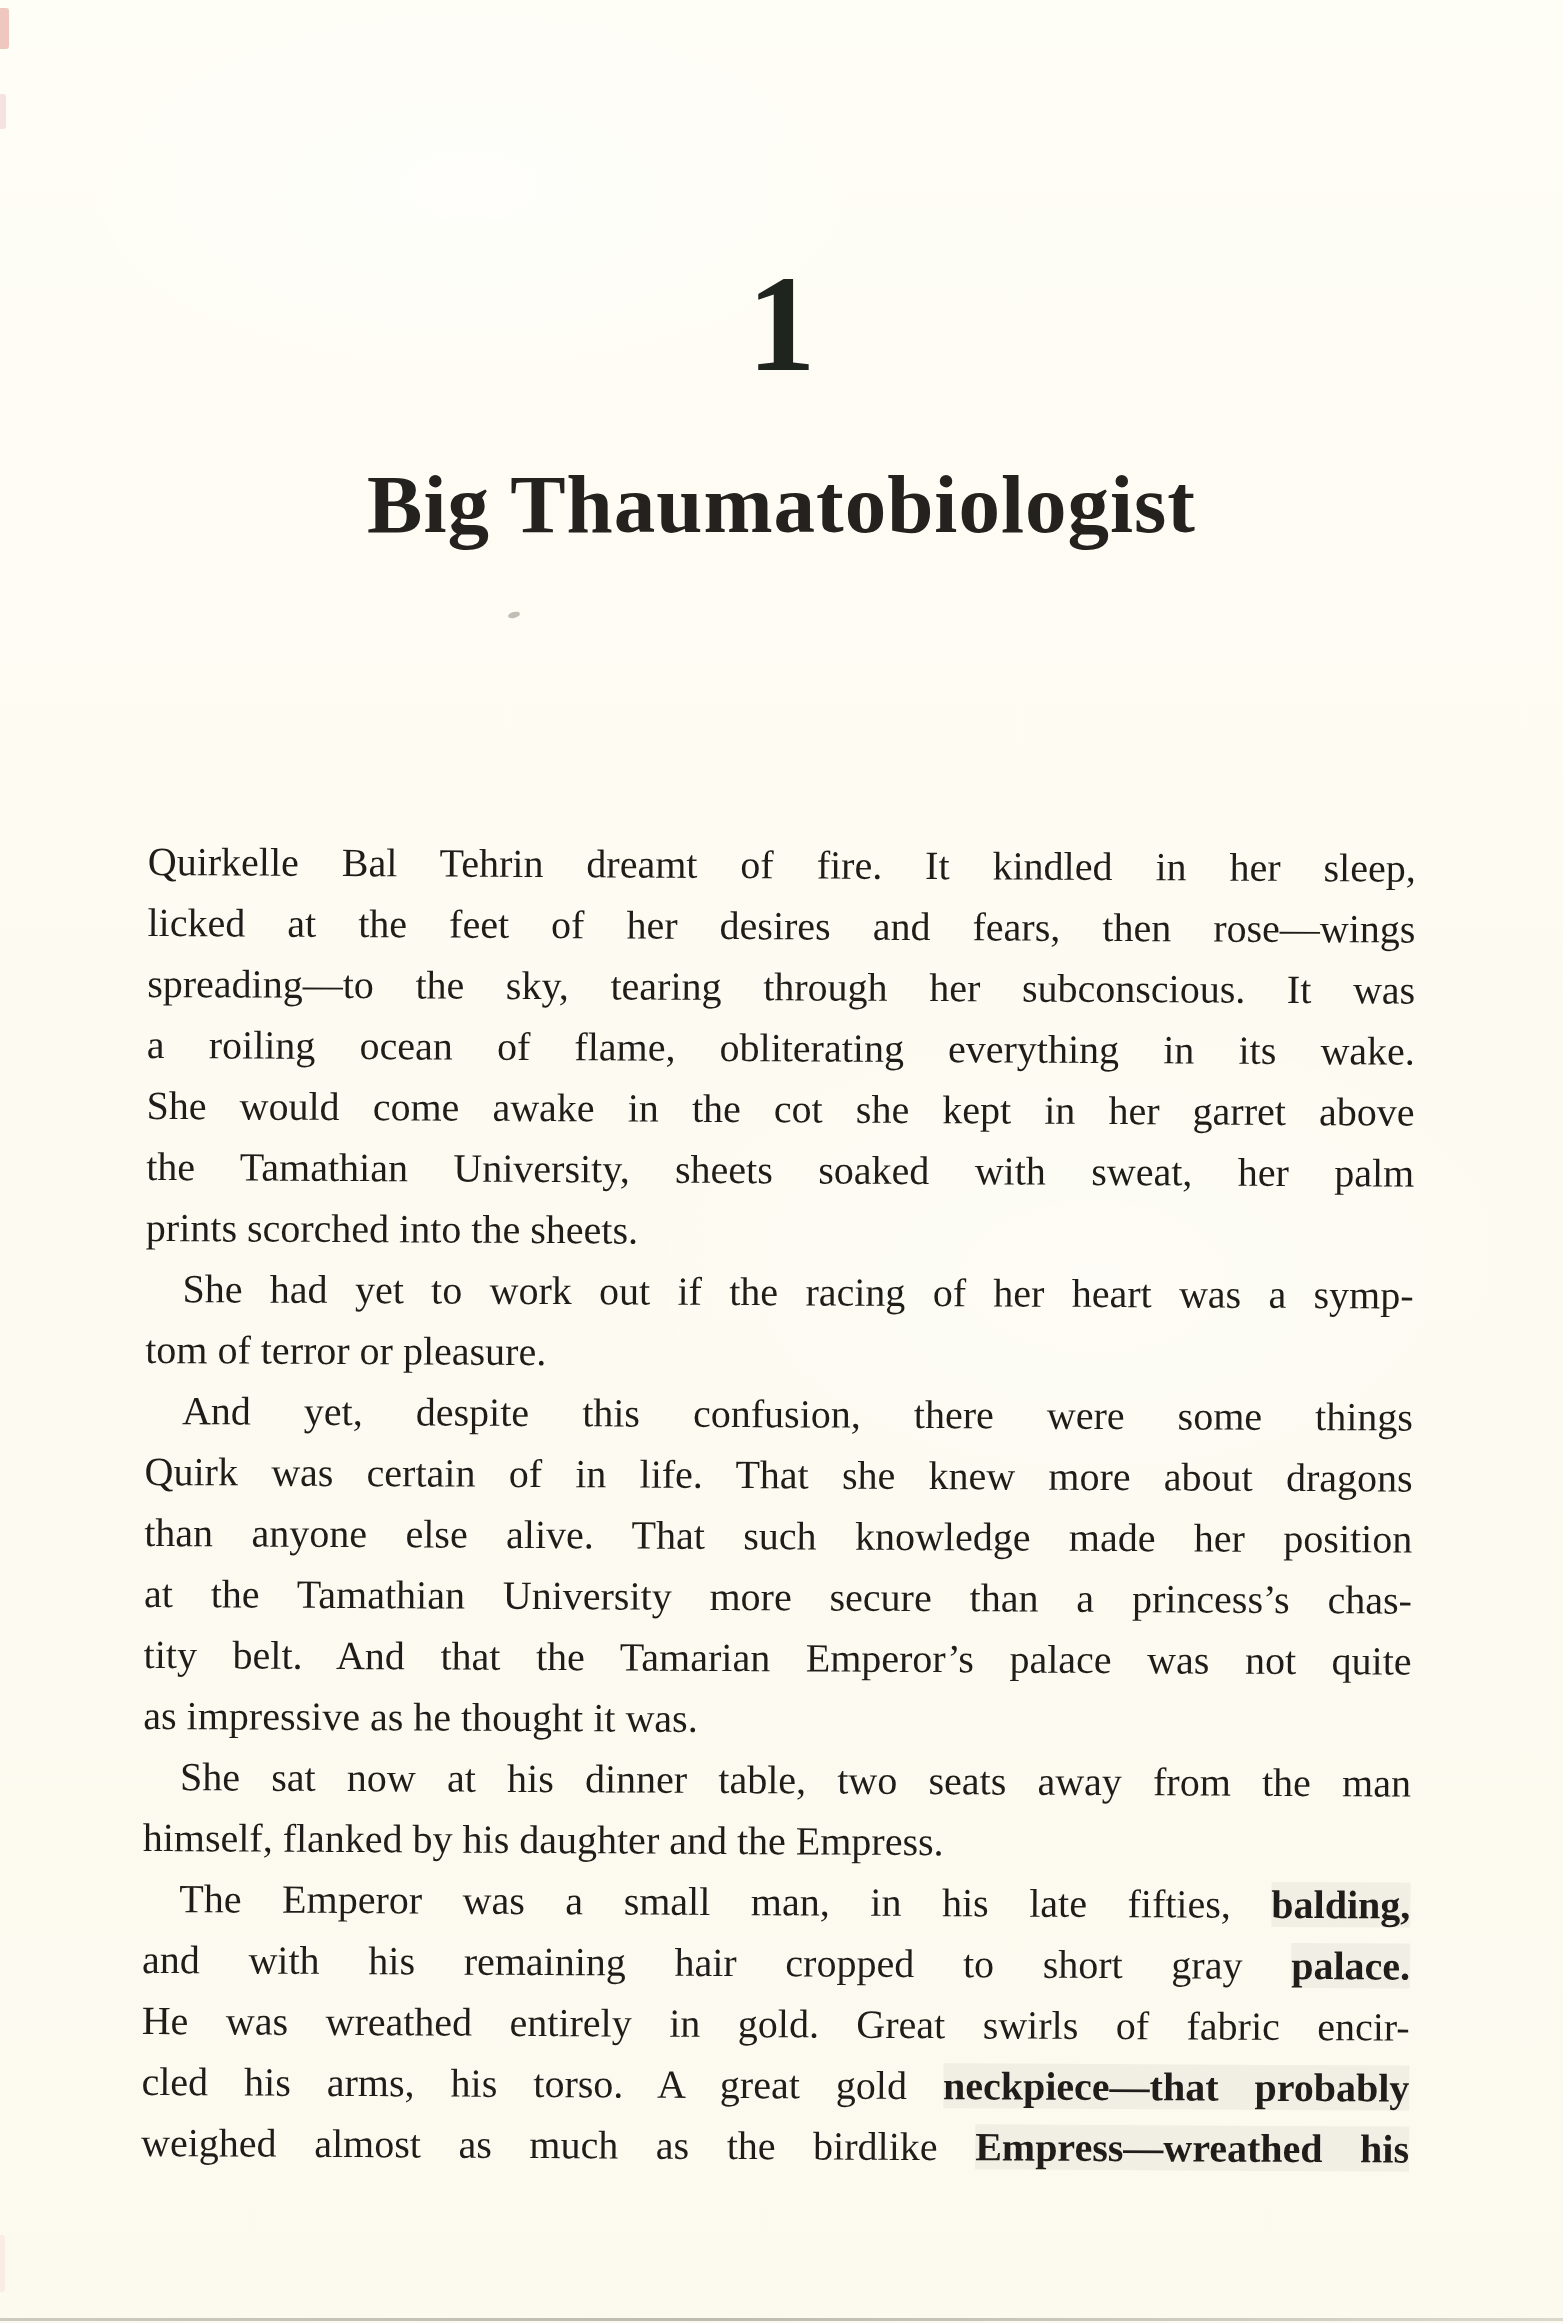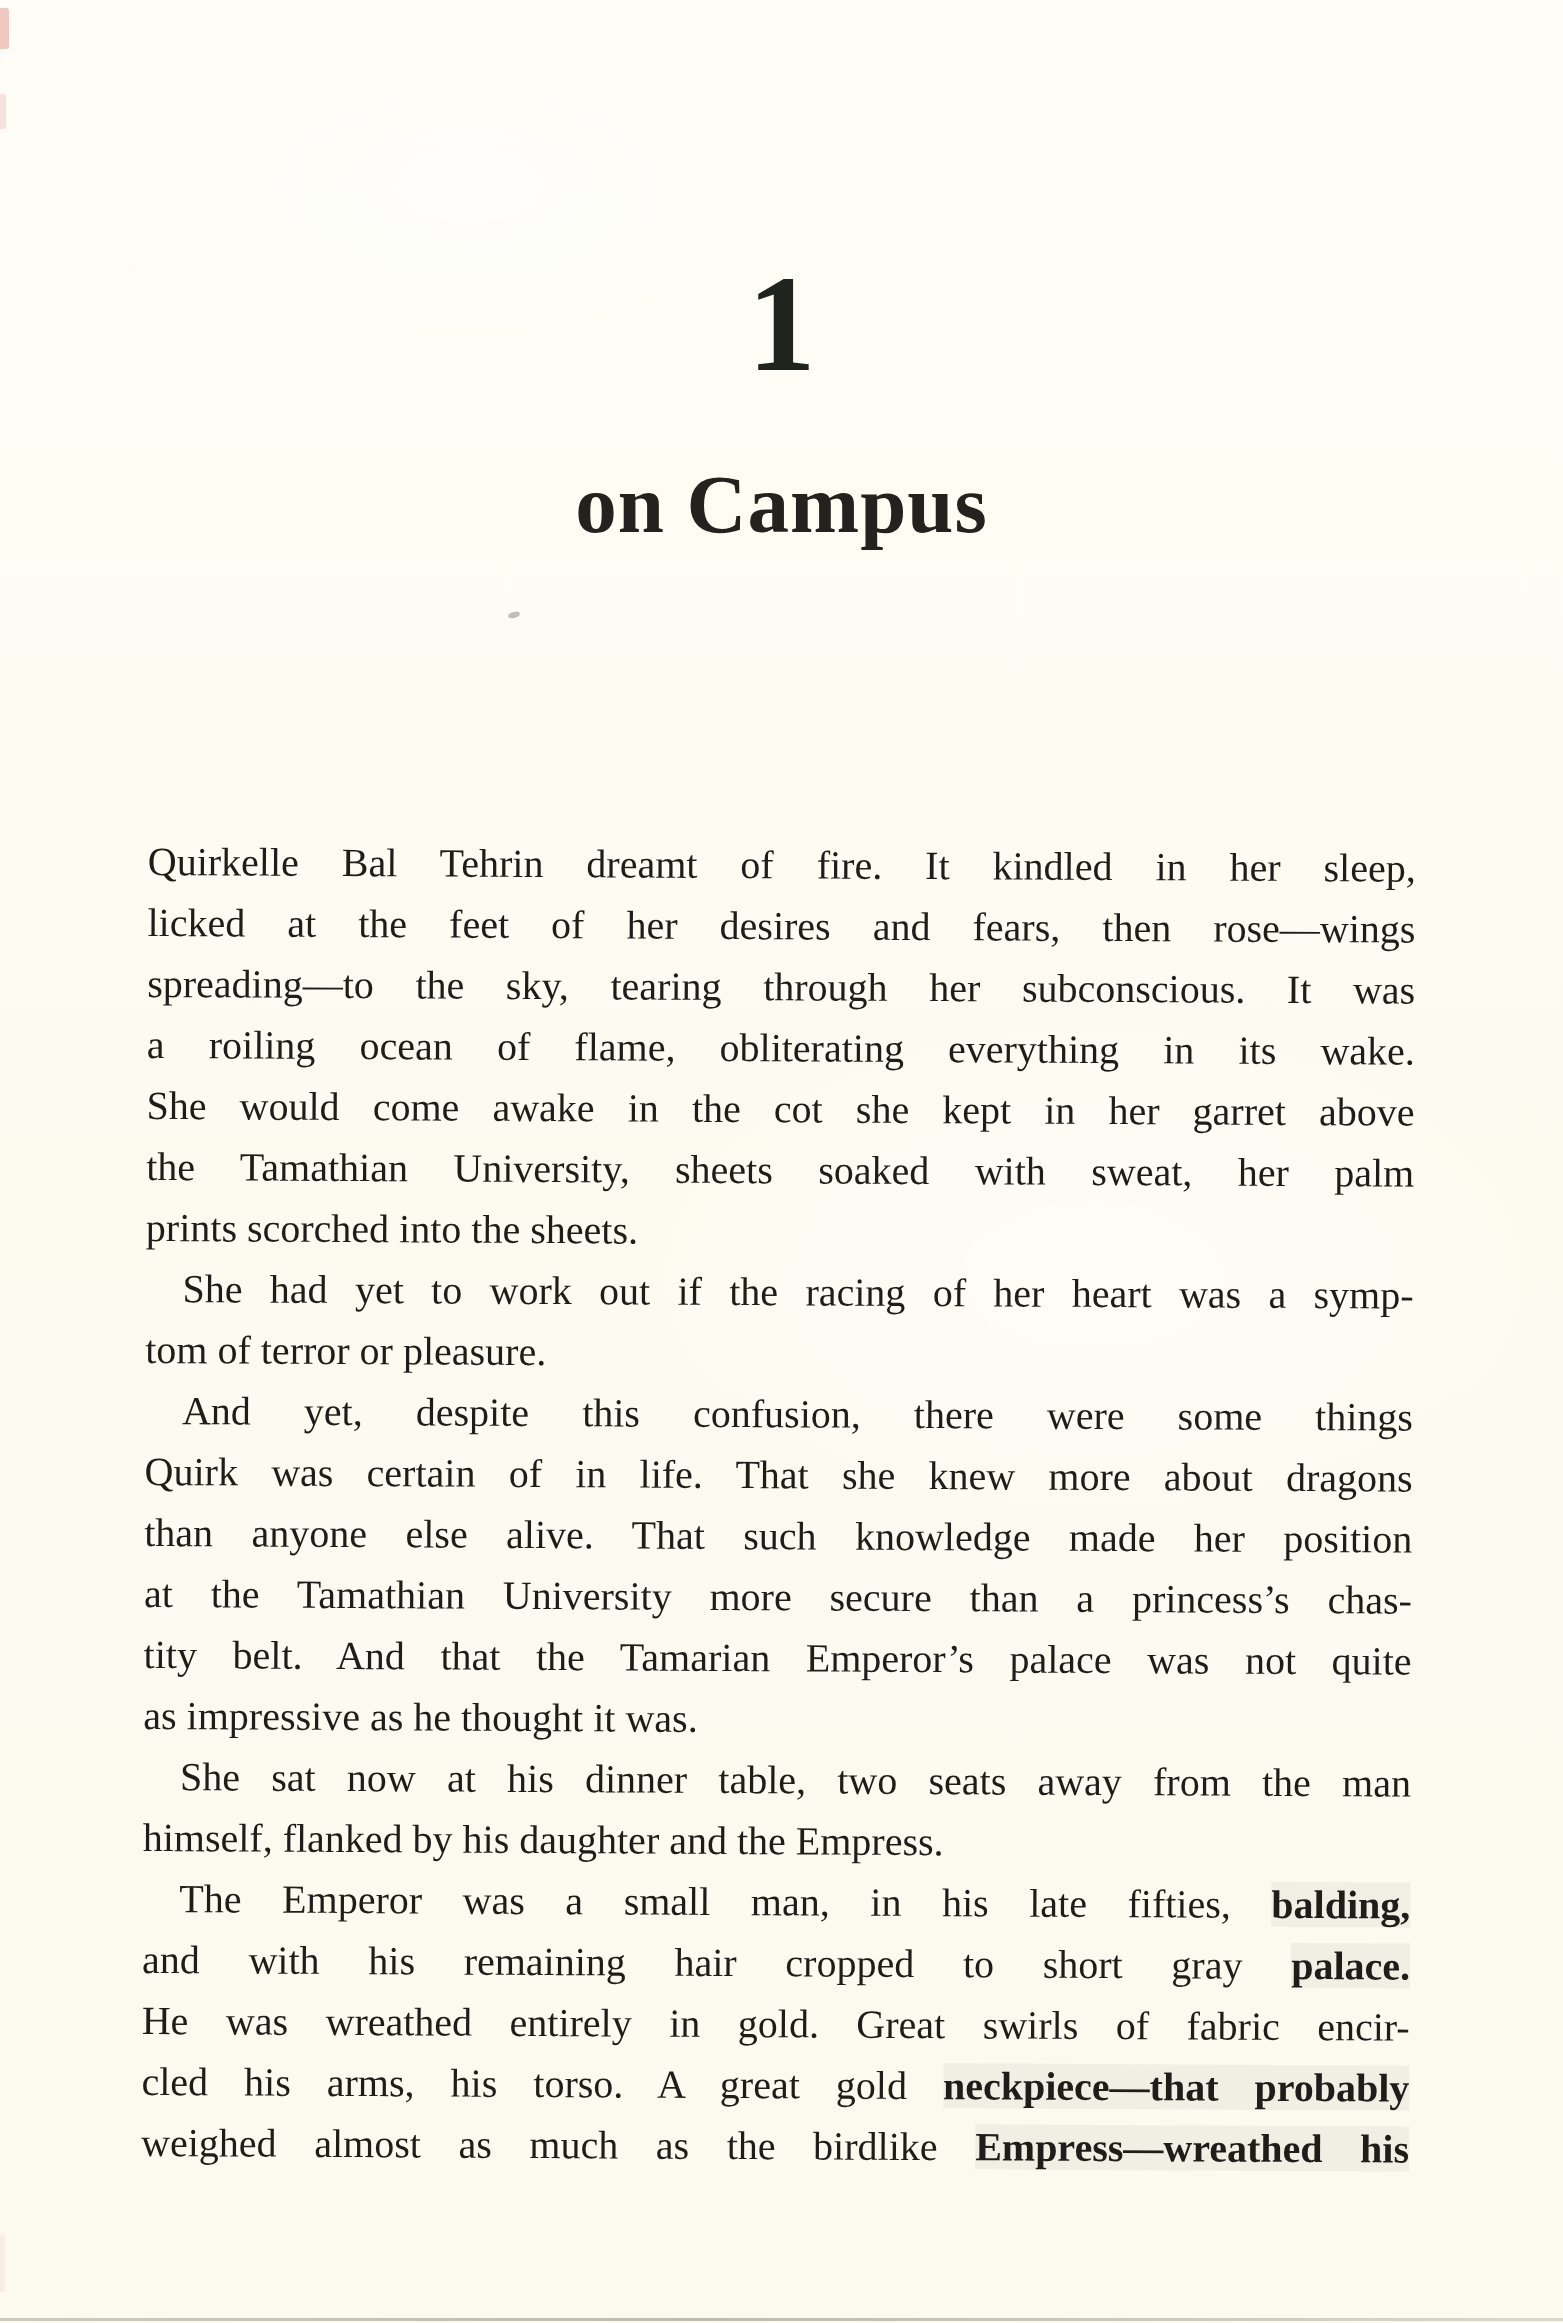"Big Thaumatobiologist" div { html: none -> <div>Big Thaumatobiologist</div> }
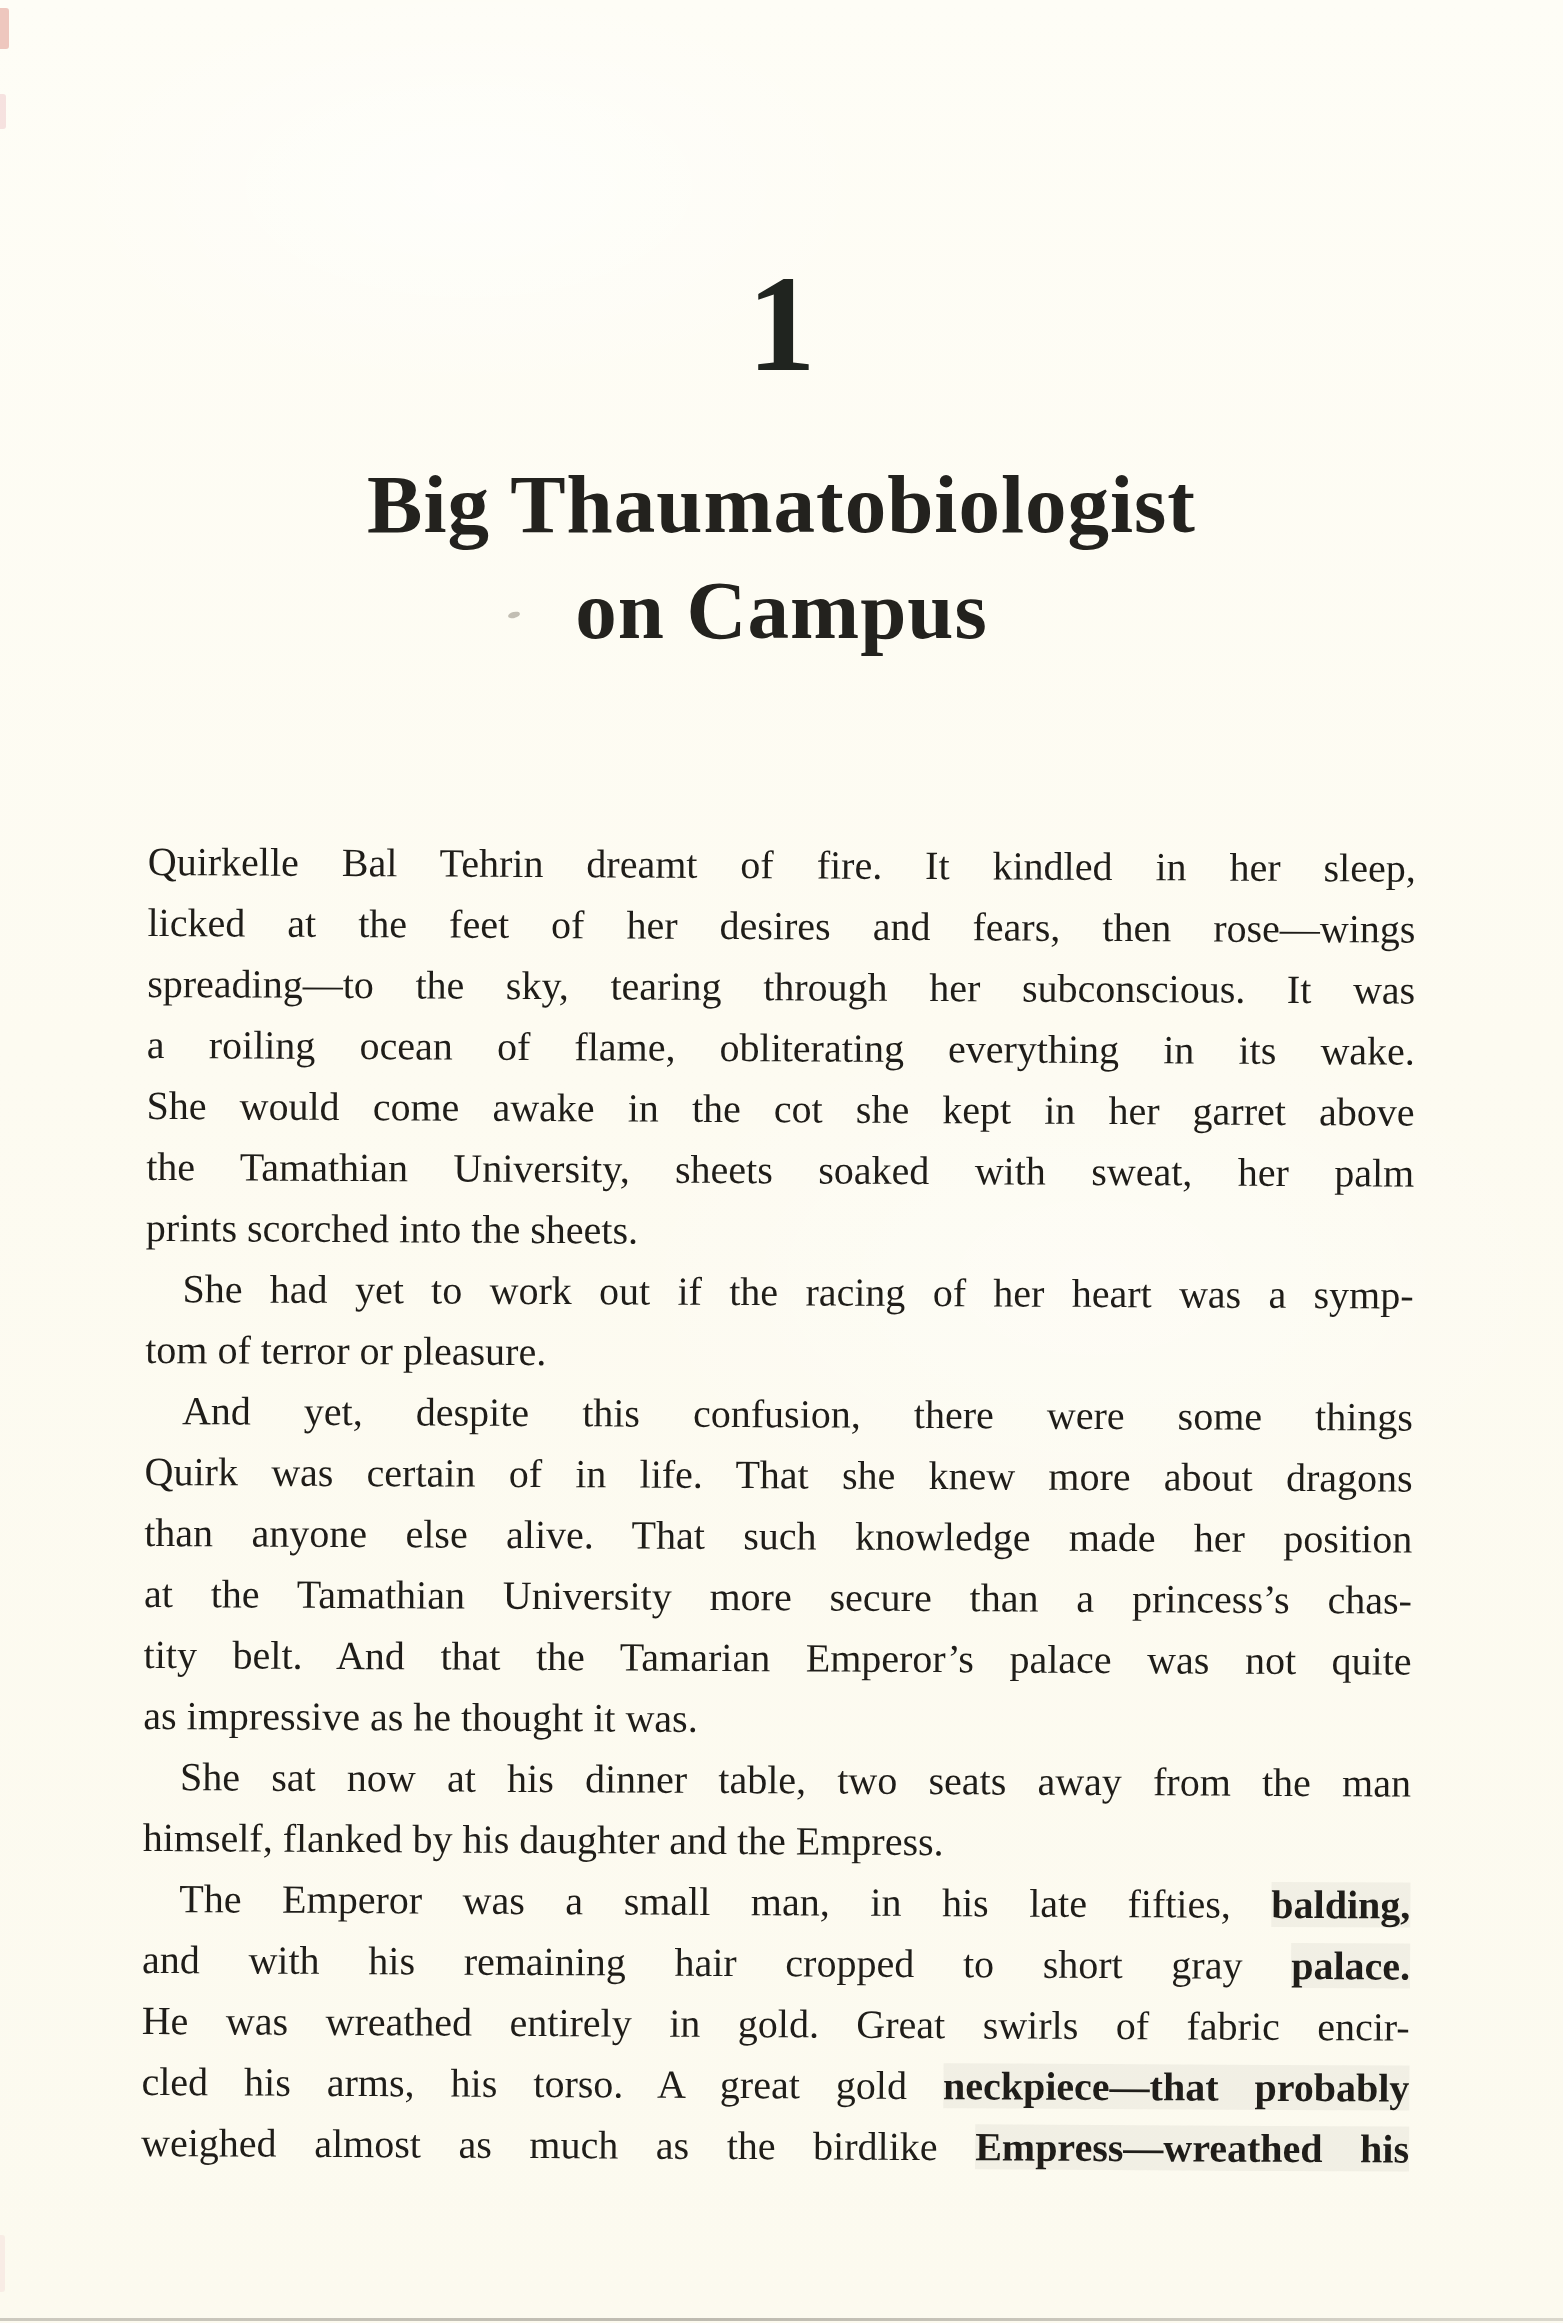"on Campus" div { html: <div>on Campus</div> -> none }
